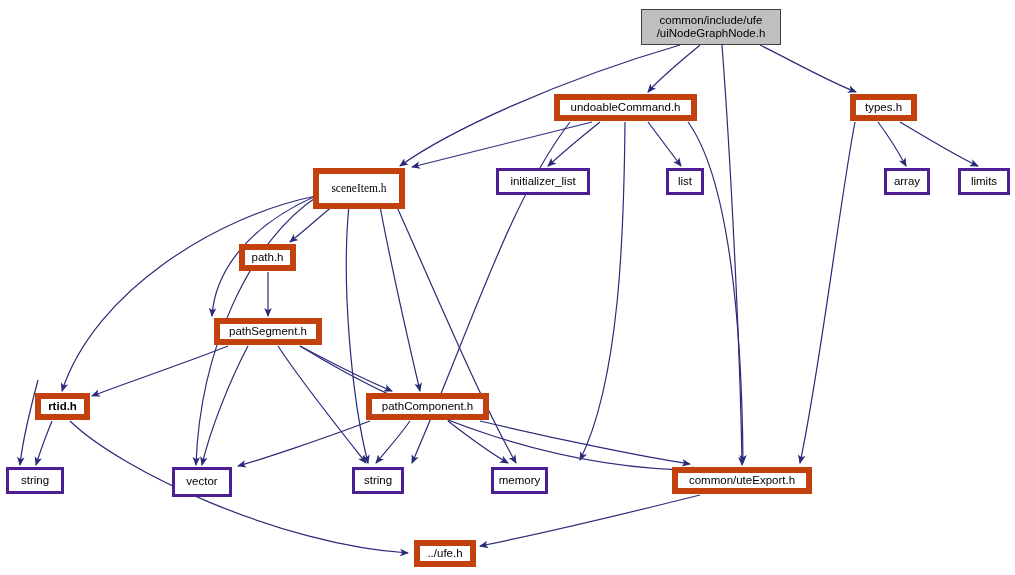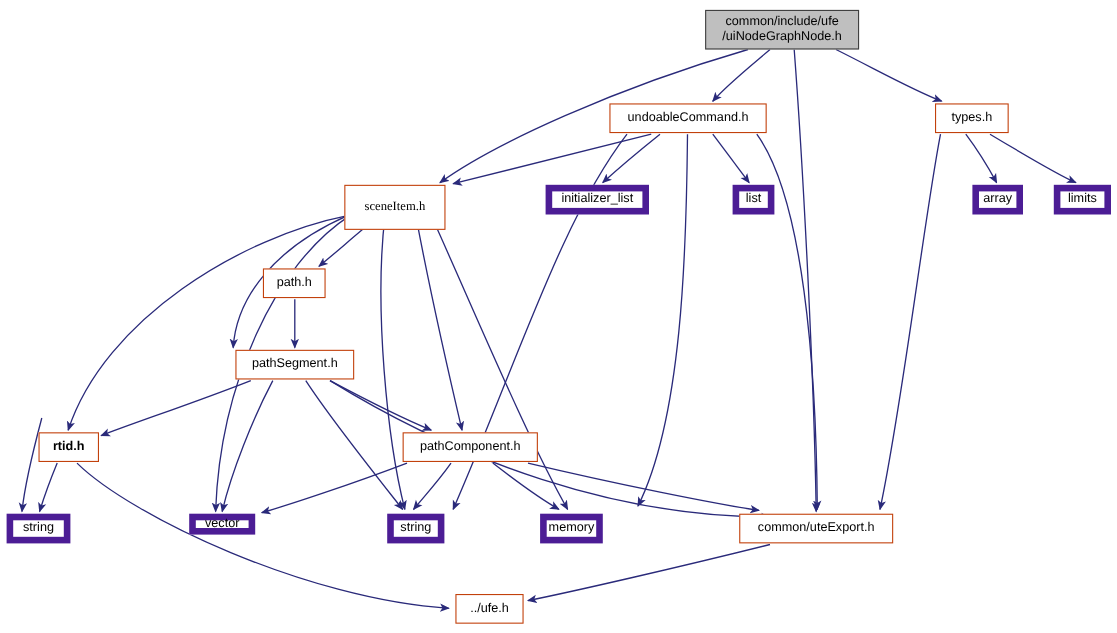"undoableCommand.h" .n-doc { border: 1px solid #c2410c -> 6px solid #c2410c }
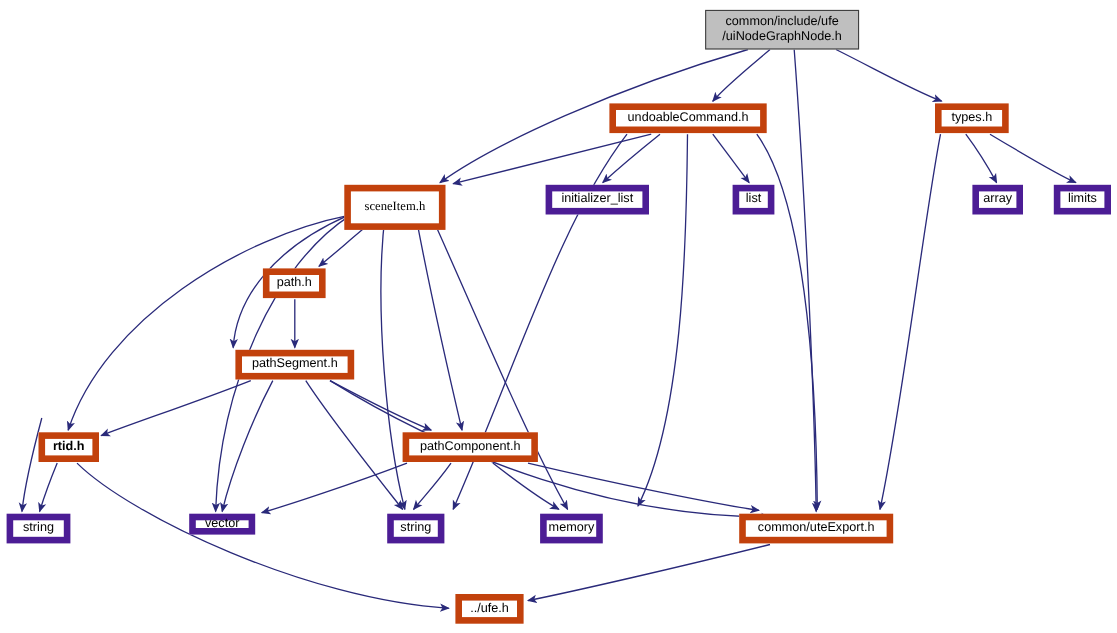"initializer_list" .n-sys { border: 6px solid #4c1d95 -> 3px solid #4c1d95 }
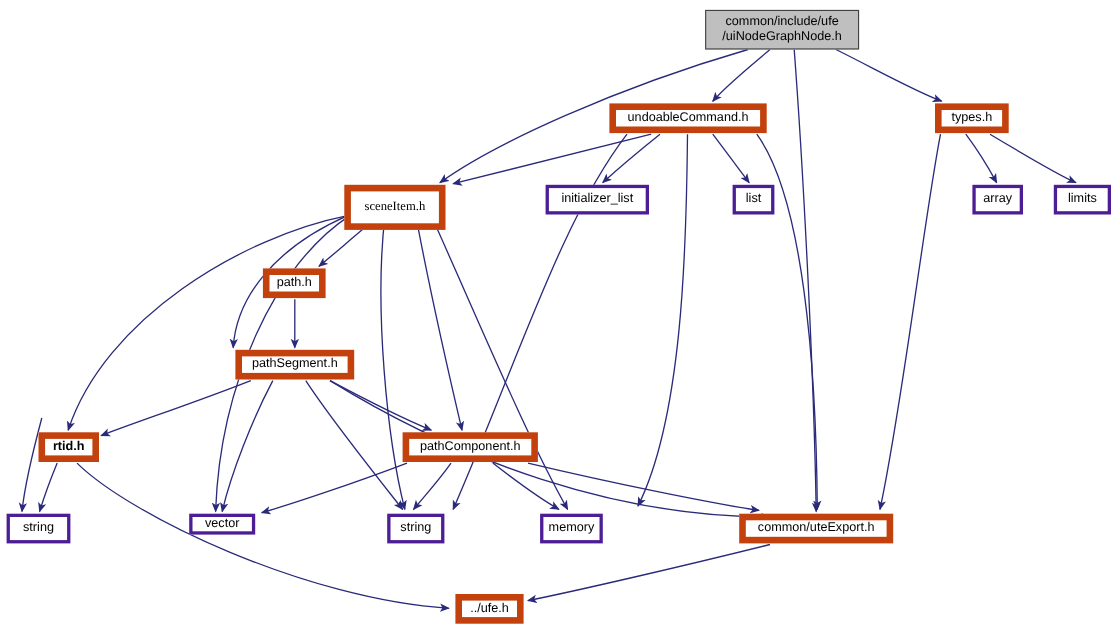"vector" div.node { height: 19px -> 30px }
